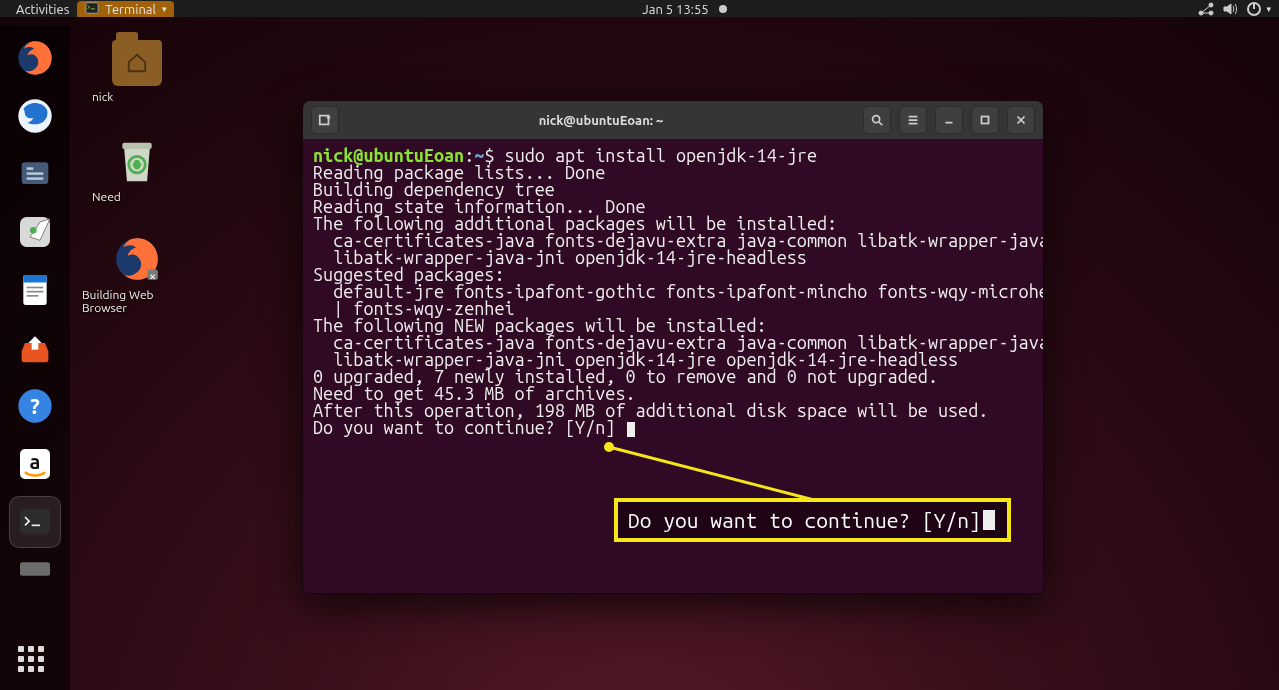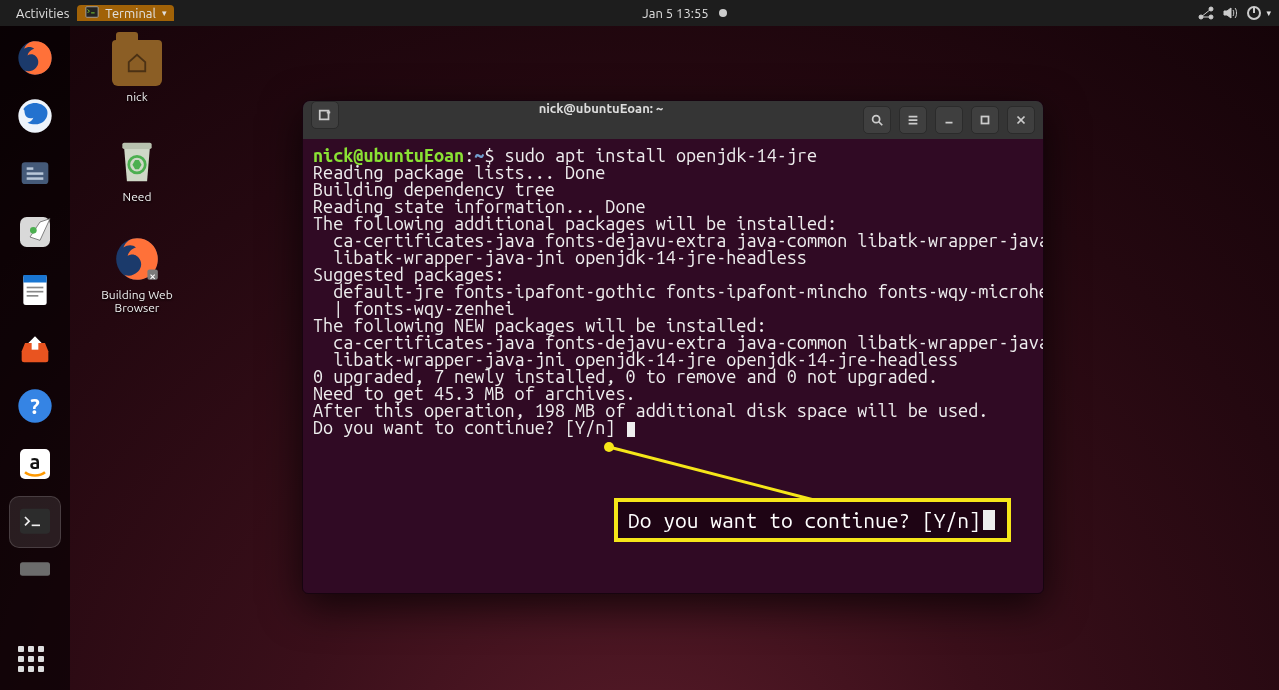"Activities" .topbar { height: 26px -> 17px }
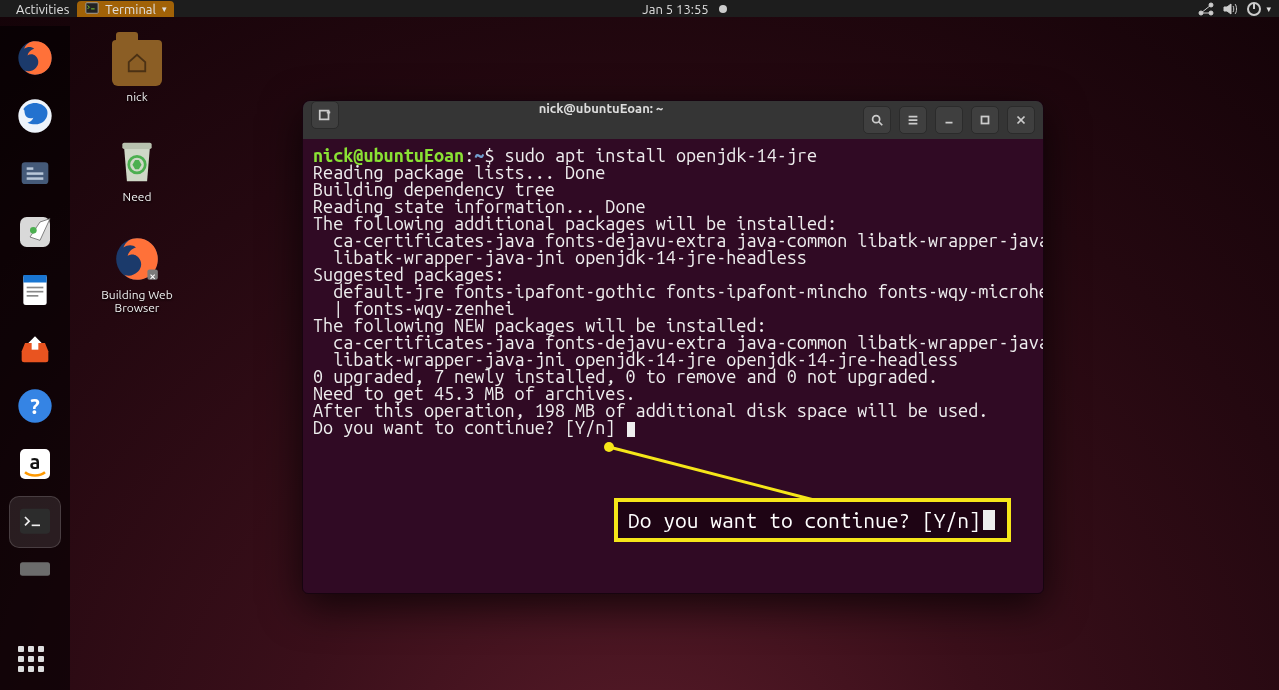"nick" .desktop-icon { text-align: center -> none }
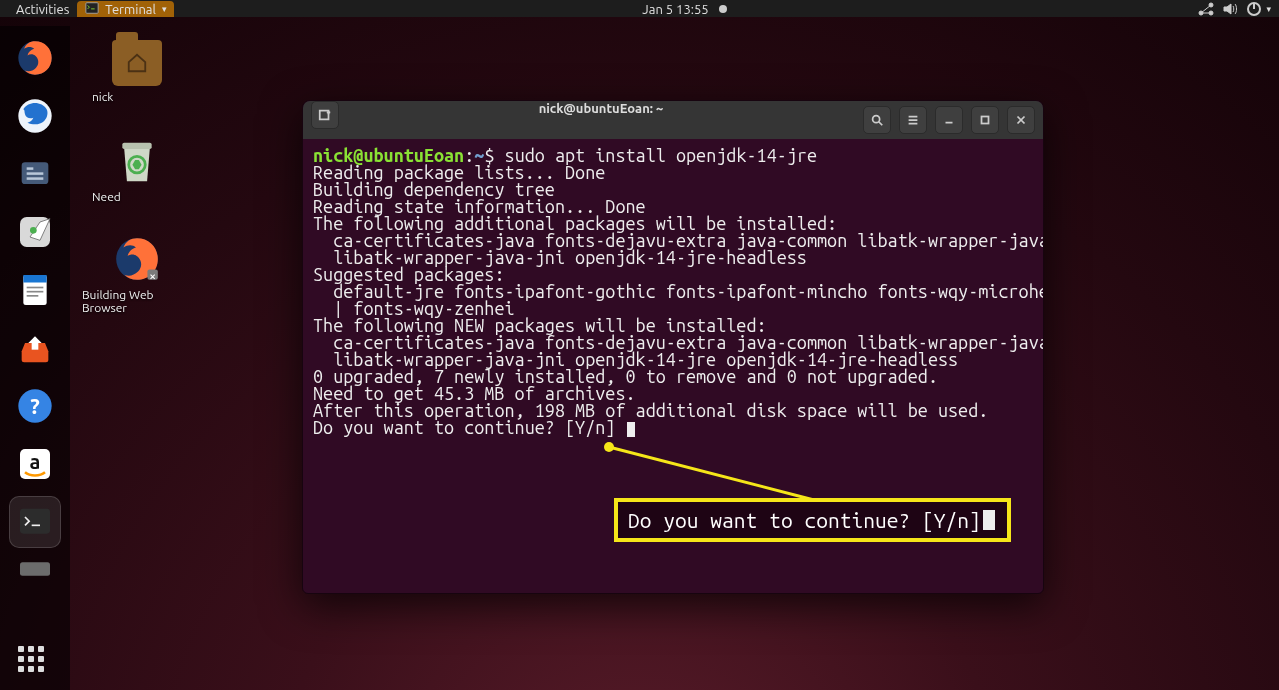"nick@ubuntuEoan: ~" .term-titlebar { align-items: none -> center }
